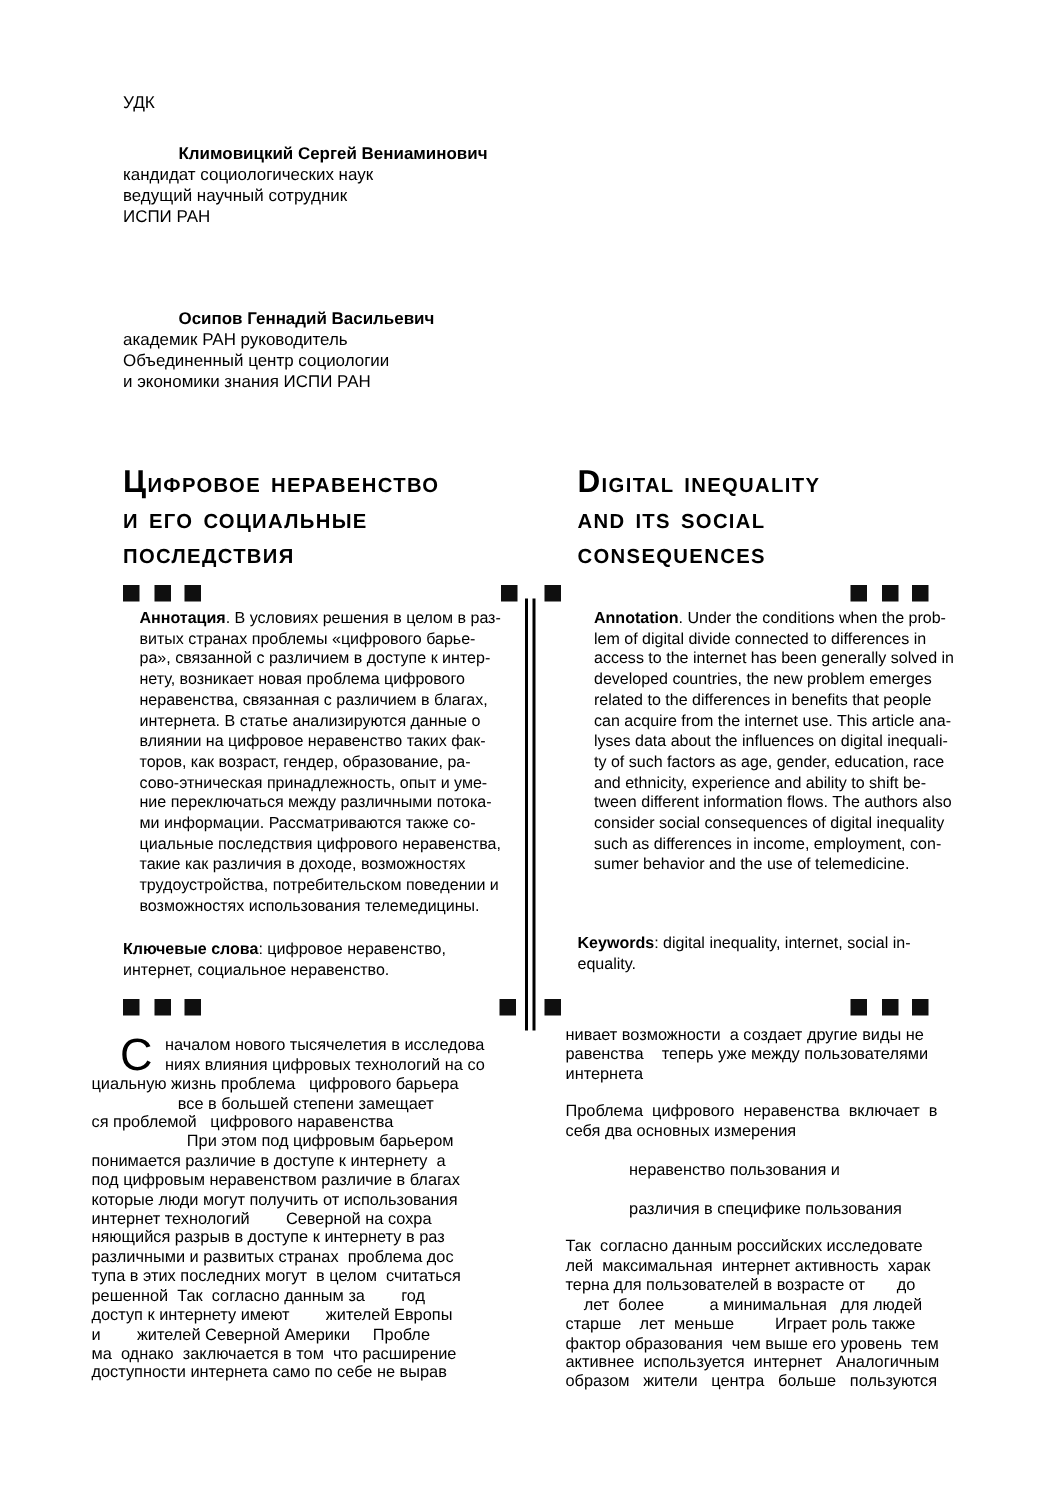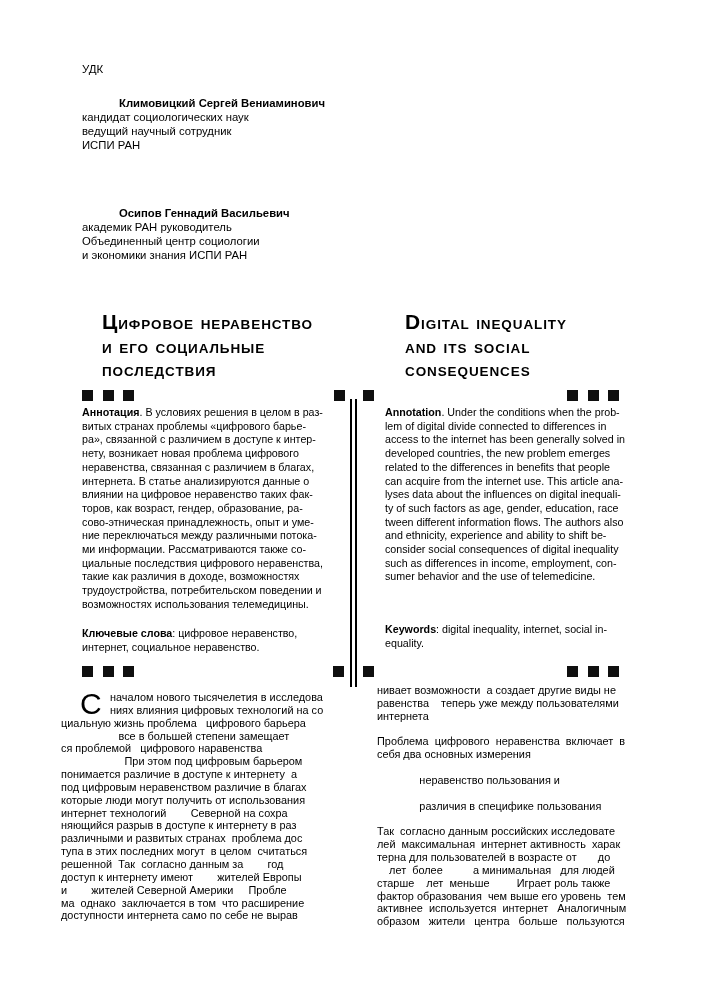"ЦИФРОВОЕ НЕРАВЕНСТВО" .title { margin-left: 20px -> none }
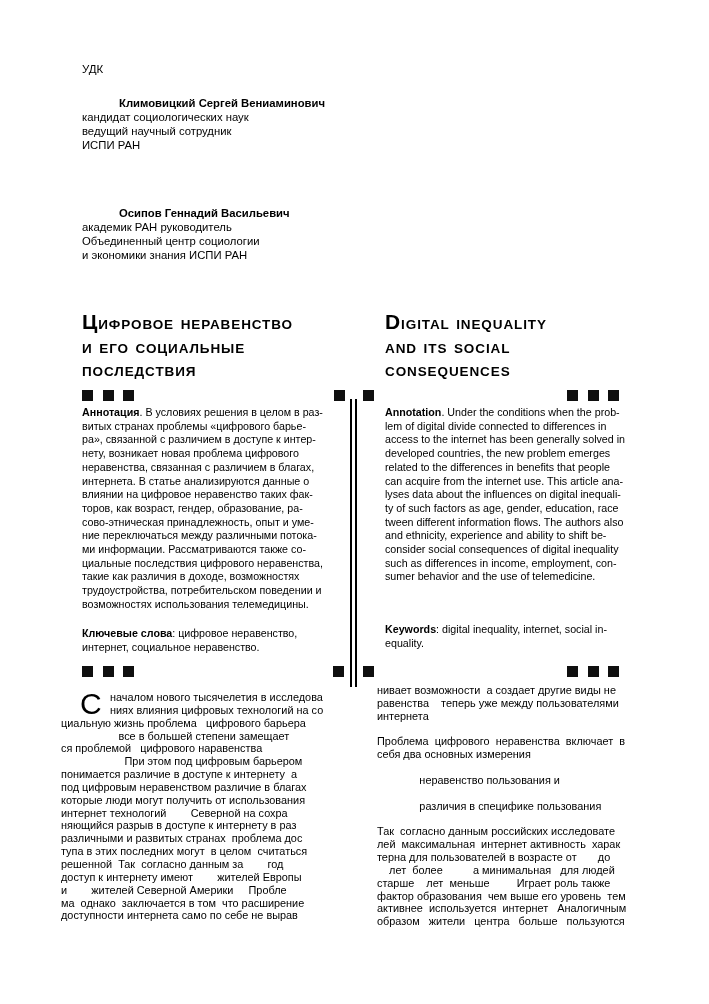"Аннотация. В условиях решения в" .ann { margin-left: none -> 11px }
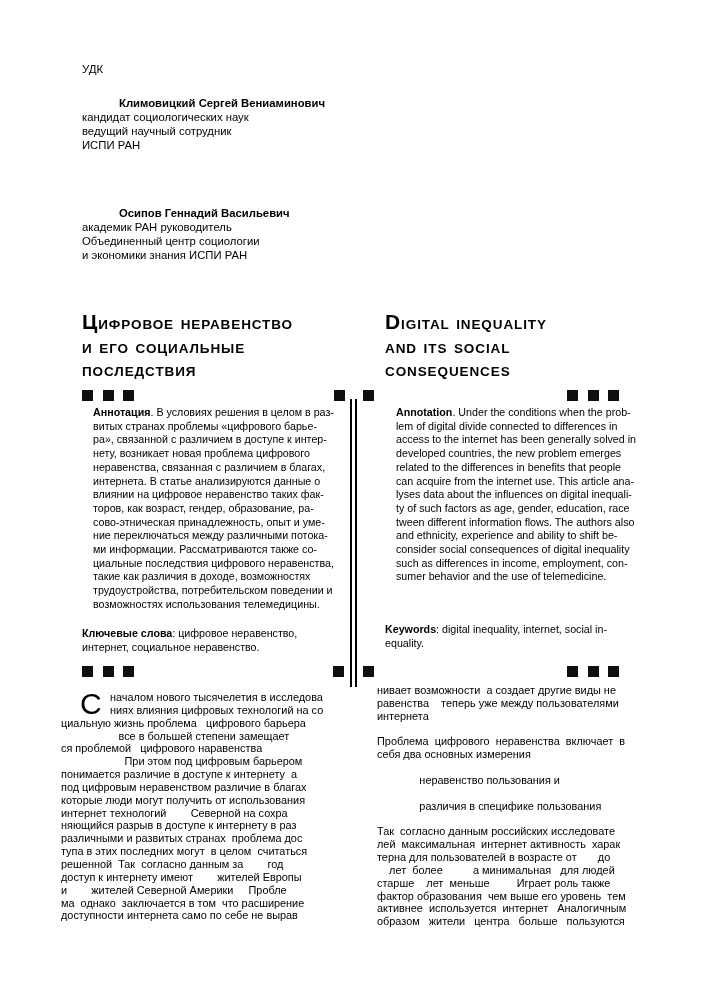"tween different information flows. The" div.tl { order: before "and ethnicity, experience and ability" -> after "and ethnicity, experience and ability" }
